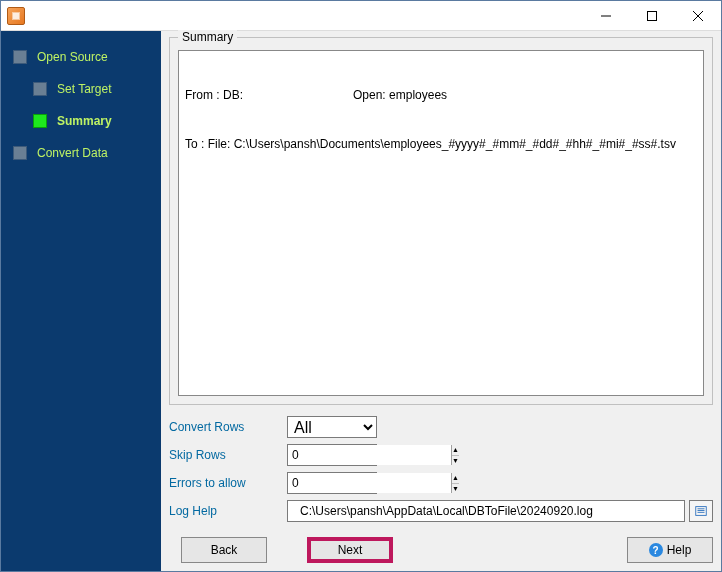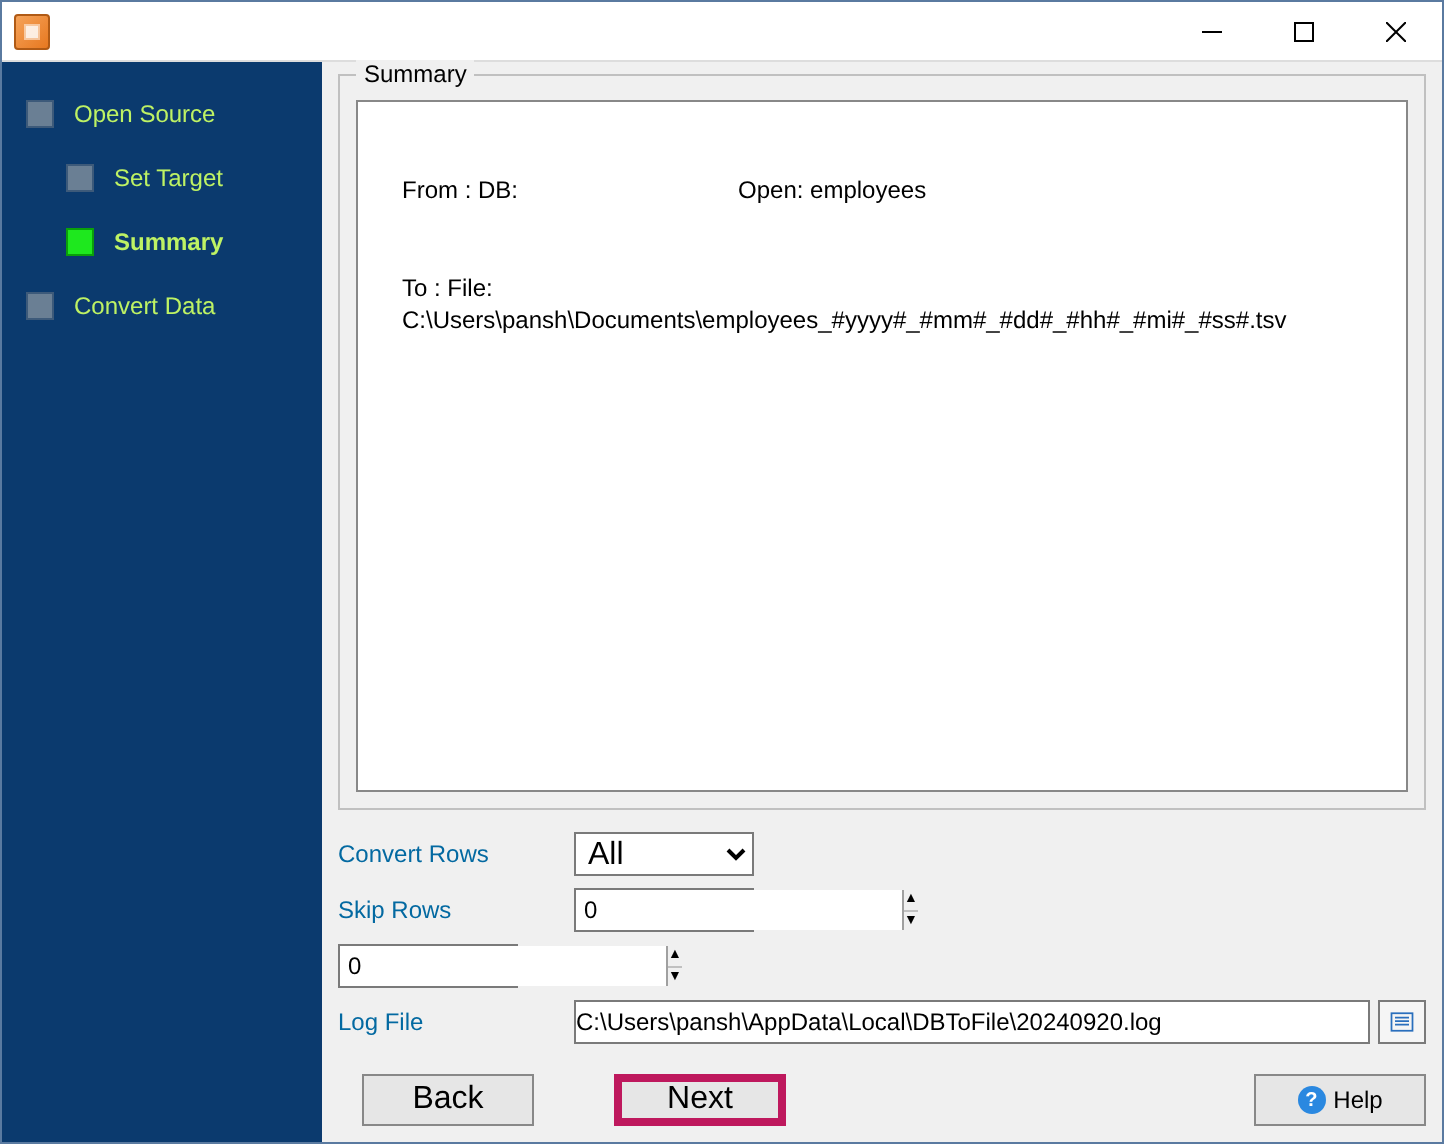"From : DB:" .summary-pane { padding: 4px 22px -> 4px 6px }
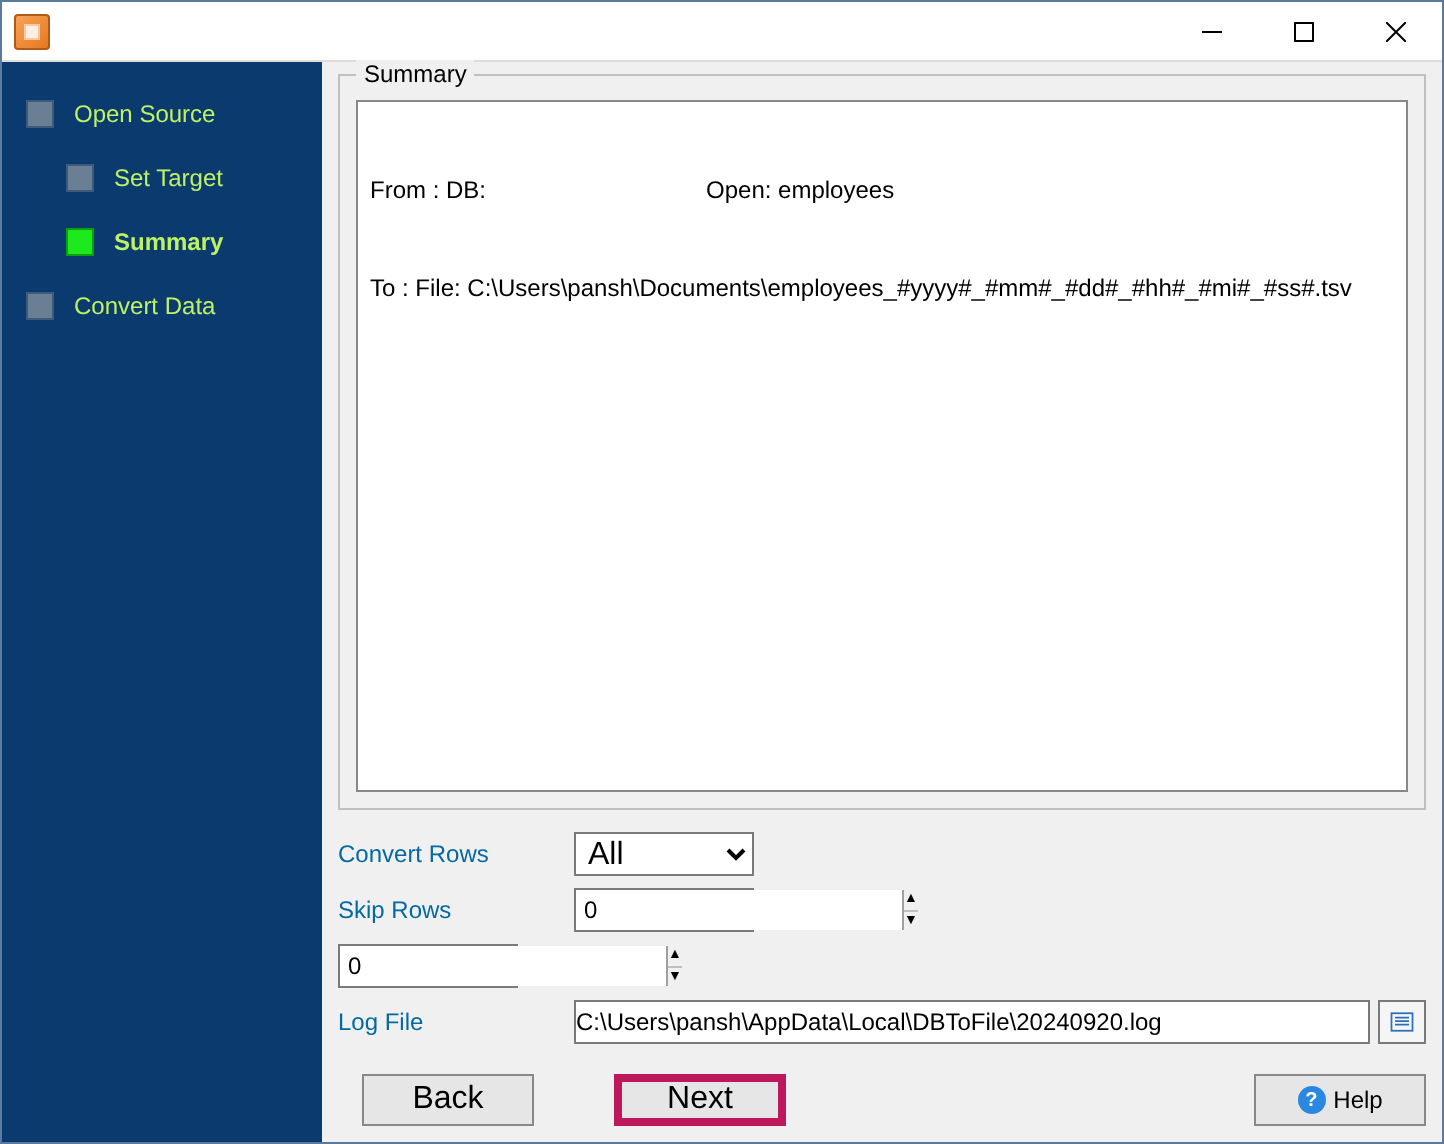"Errors to allow" div.form-label { html: none -> <div>Errors to allow</div> }
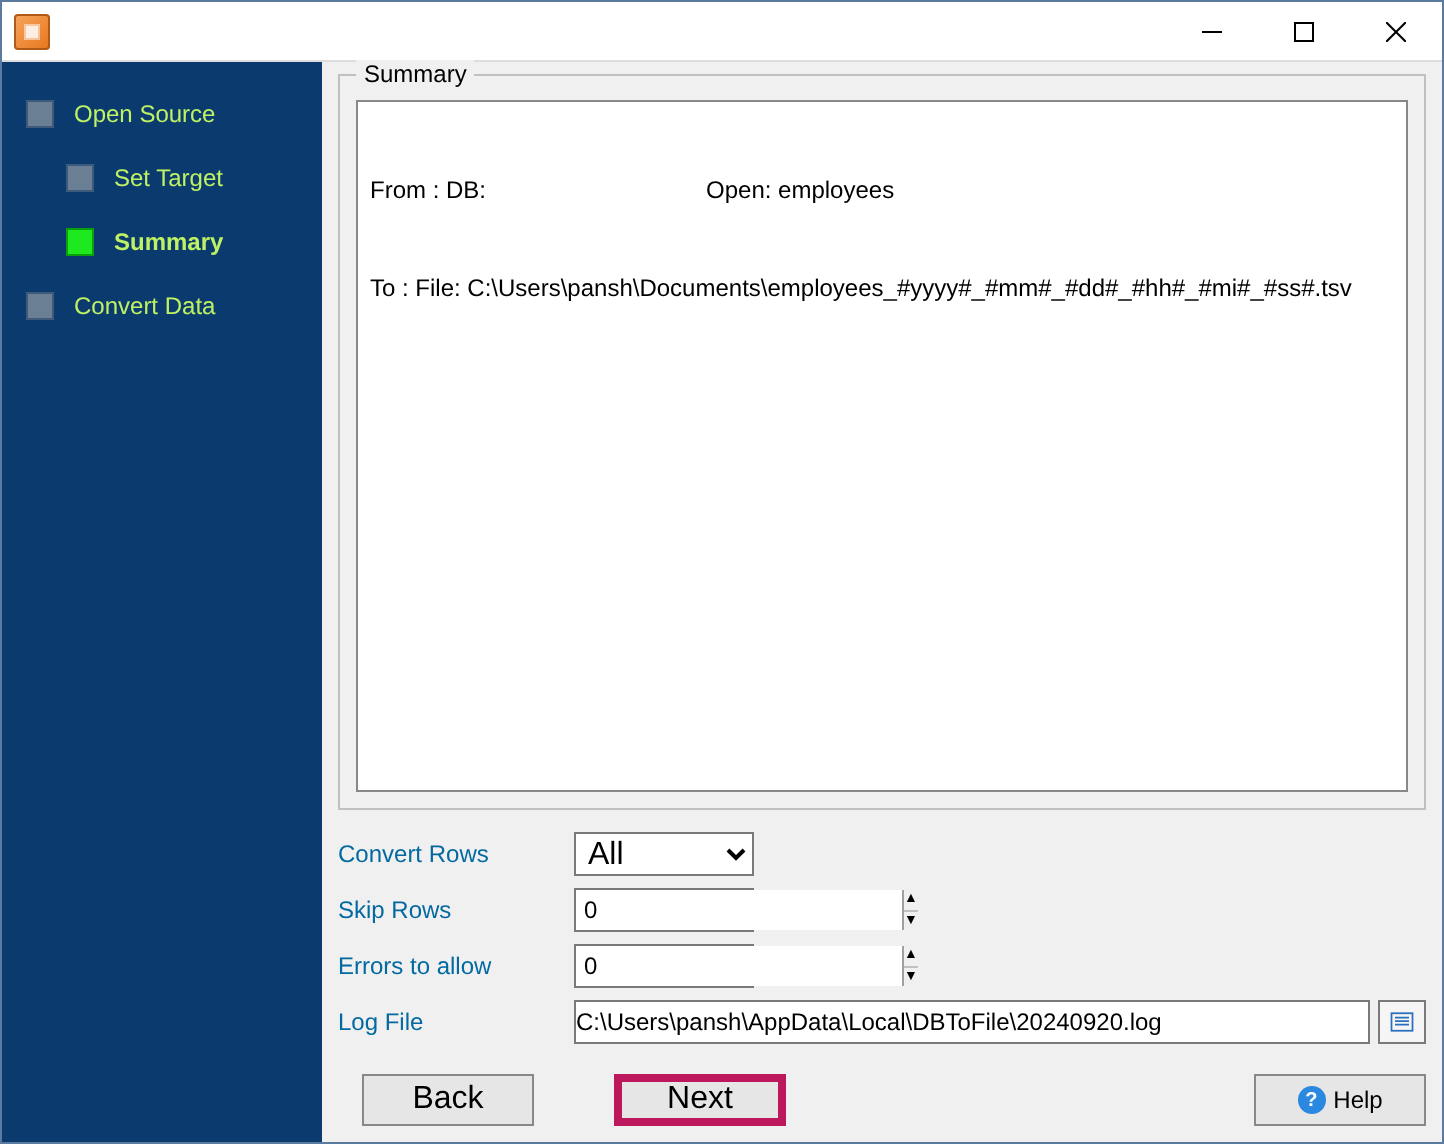"Log File" div.form-label { text: File -> Help }
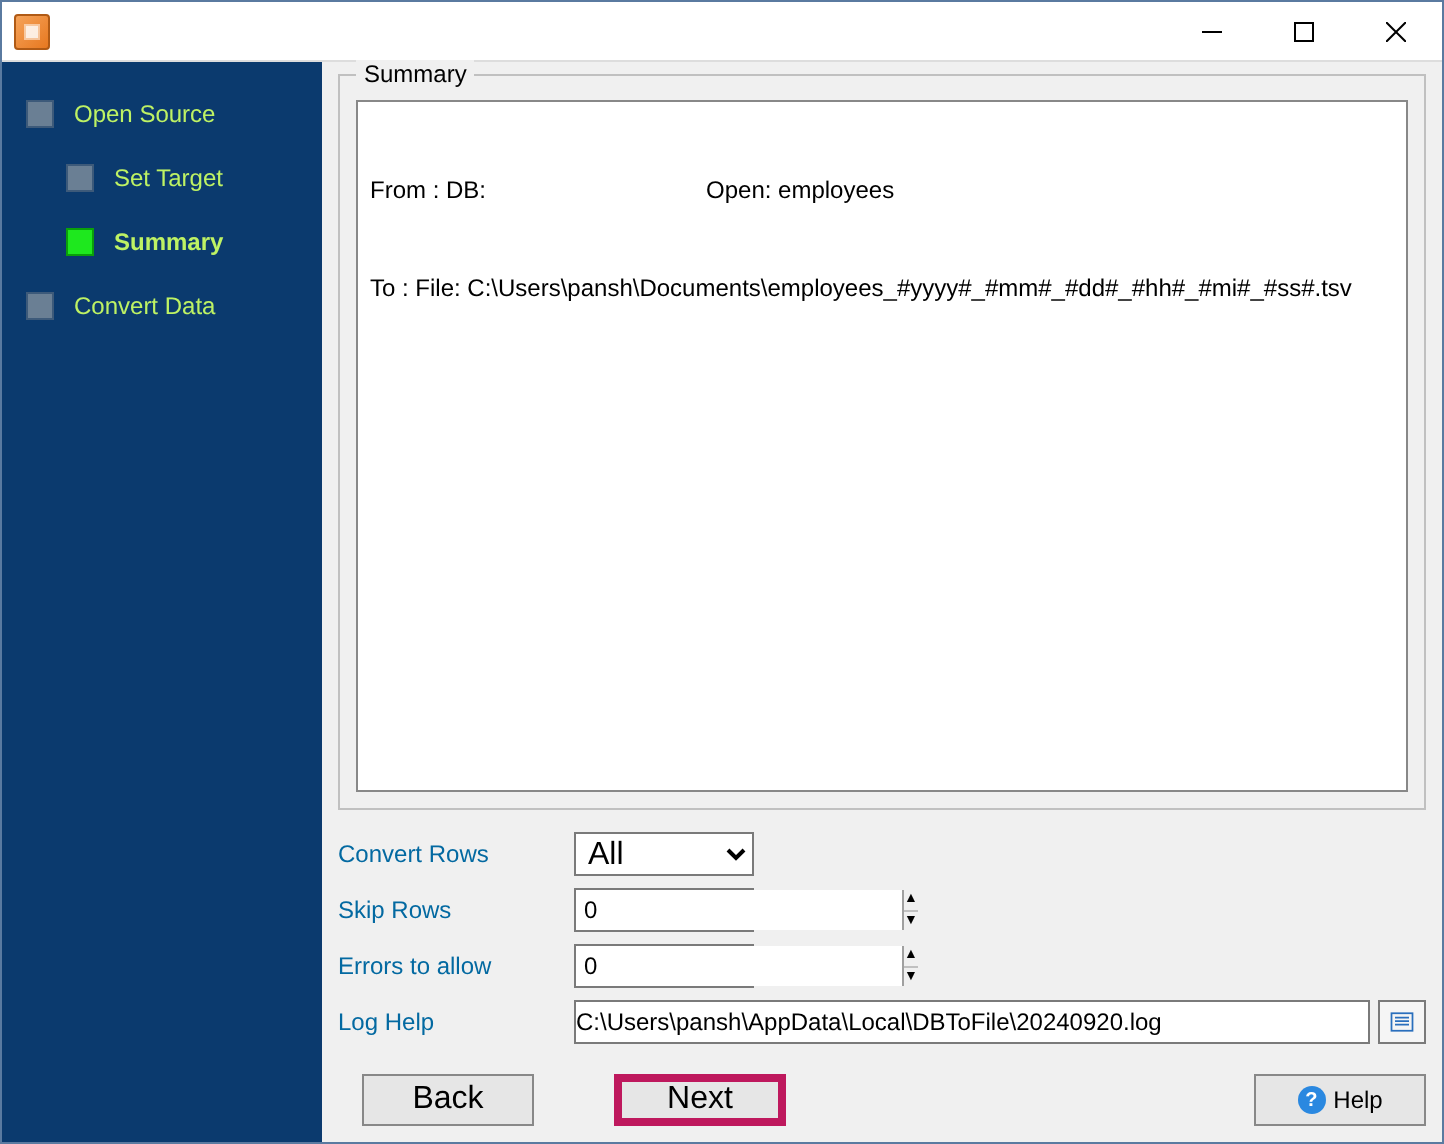"C:\Users\pansh\AppData\Local\DBToFile\20" .combo, .spin, .textfield { padding: 2px 0 -> 2px 12px }
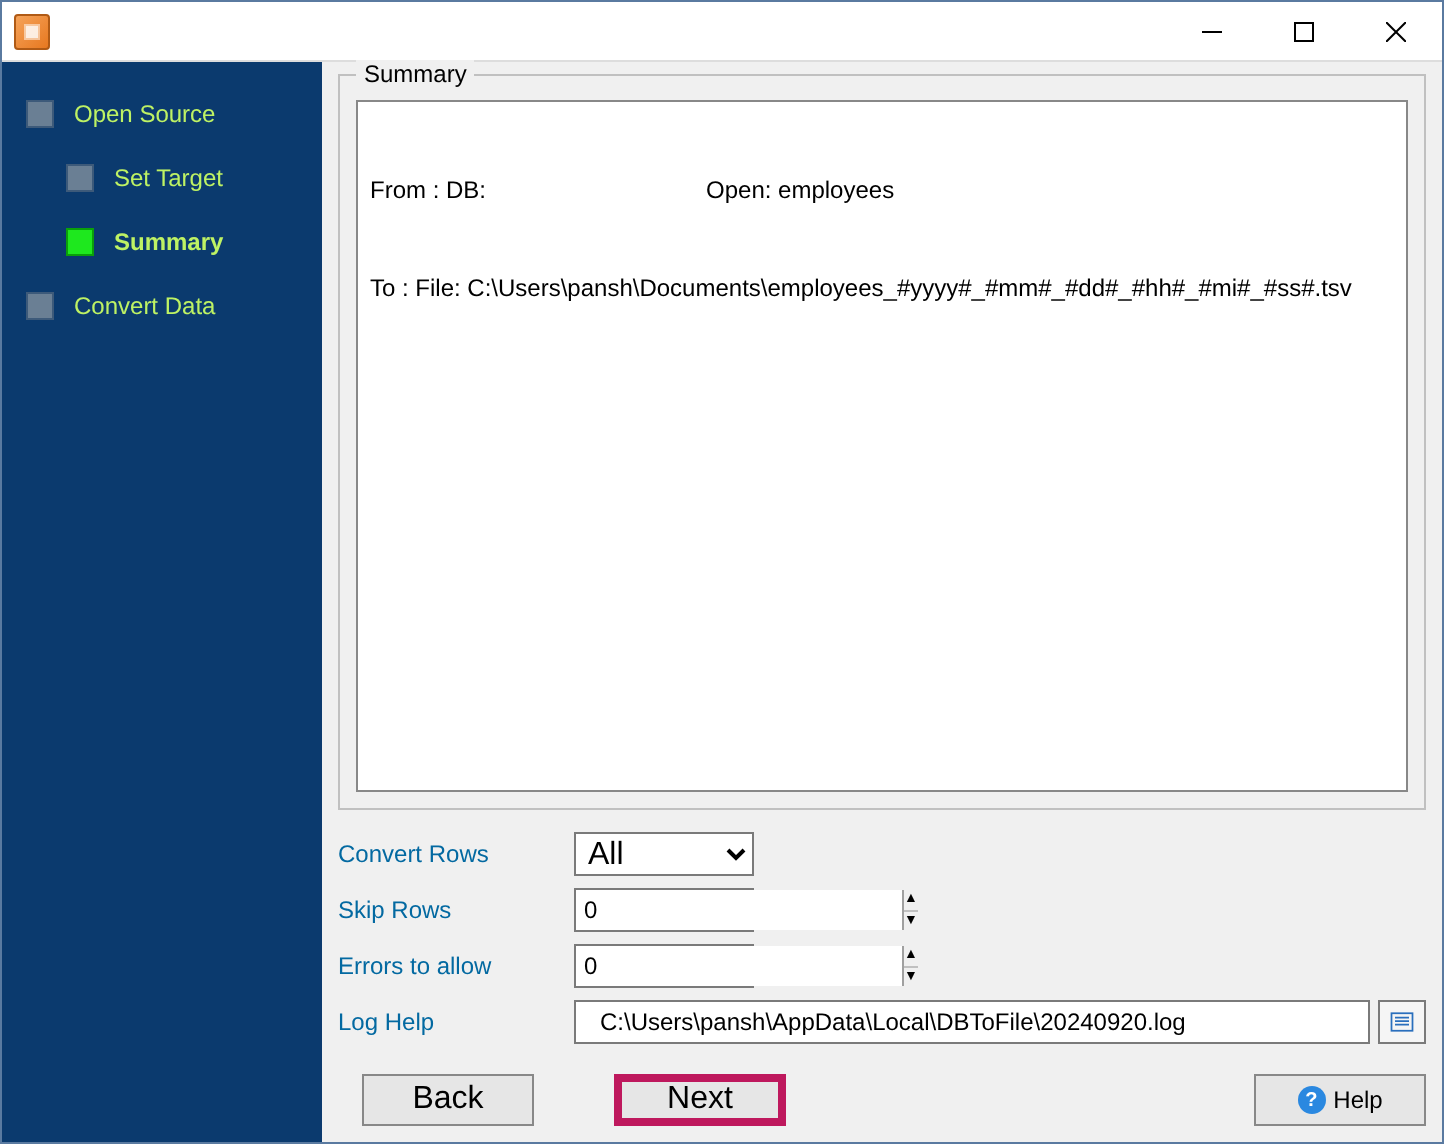"Back" .footer .btn { font-size: 16px -> 12px }
